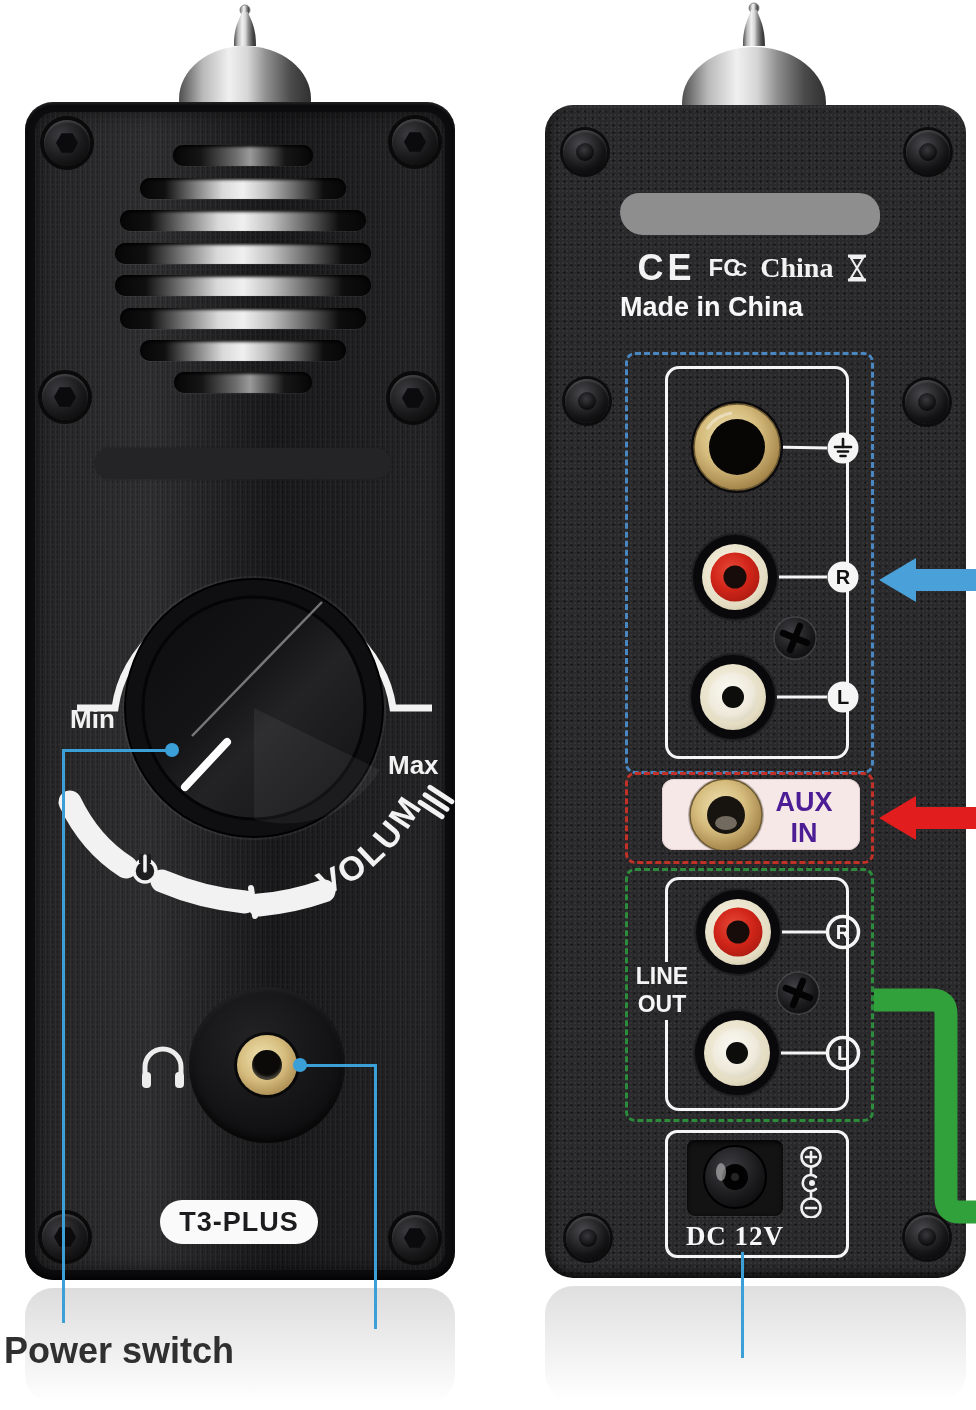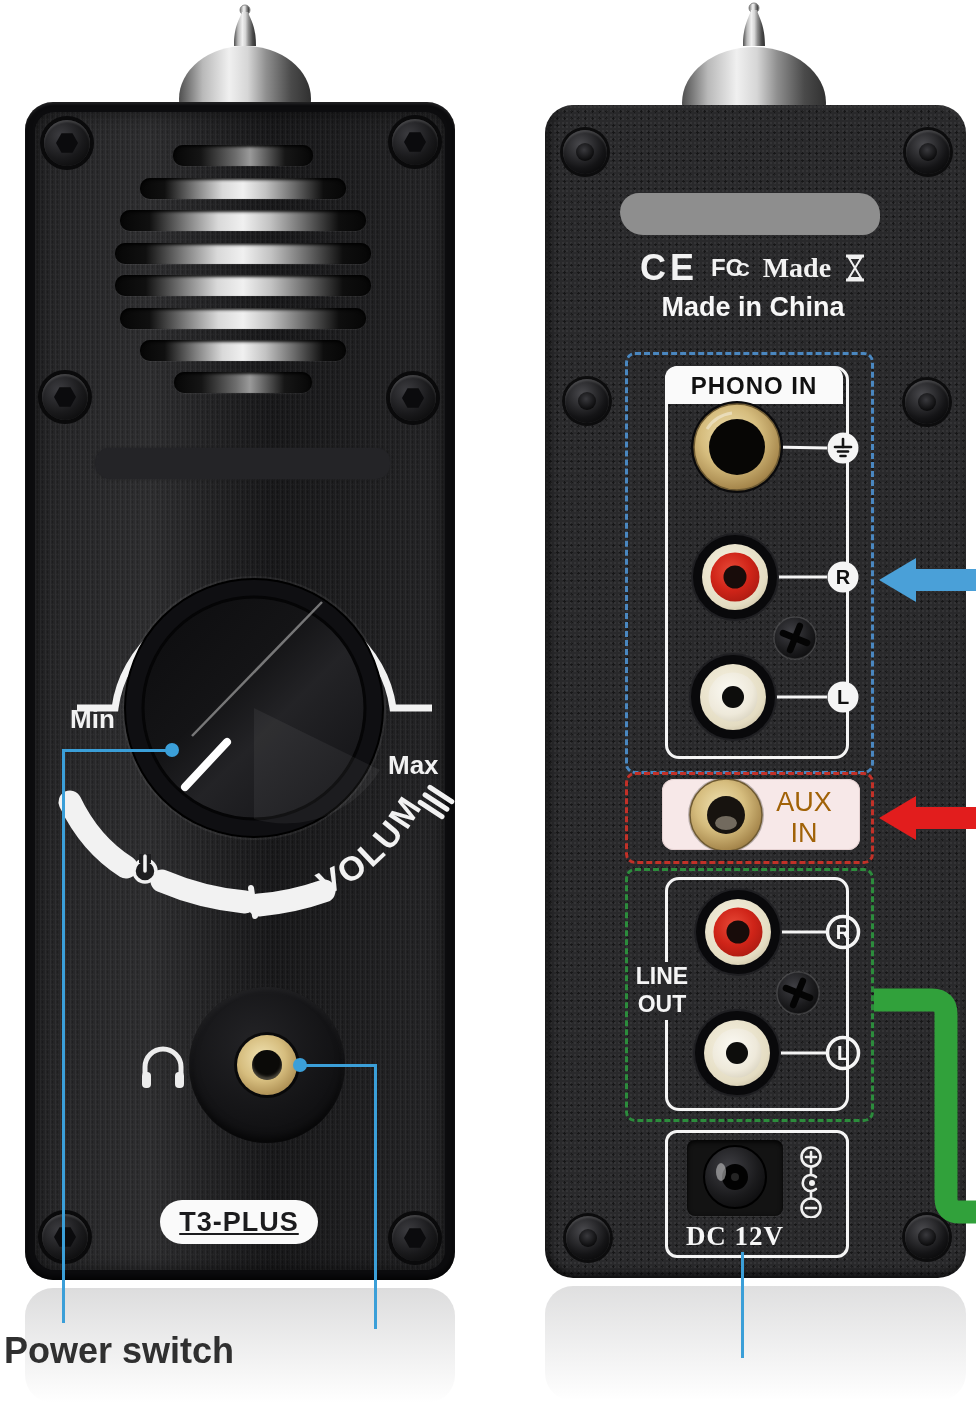"Made" span.rohs { text: Made -> China }
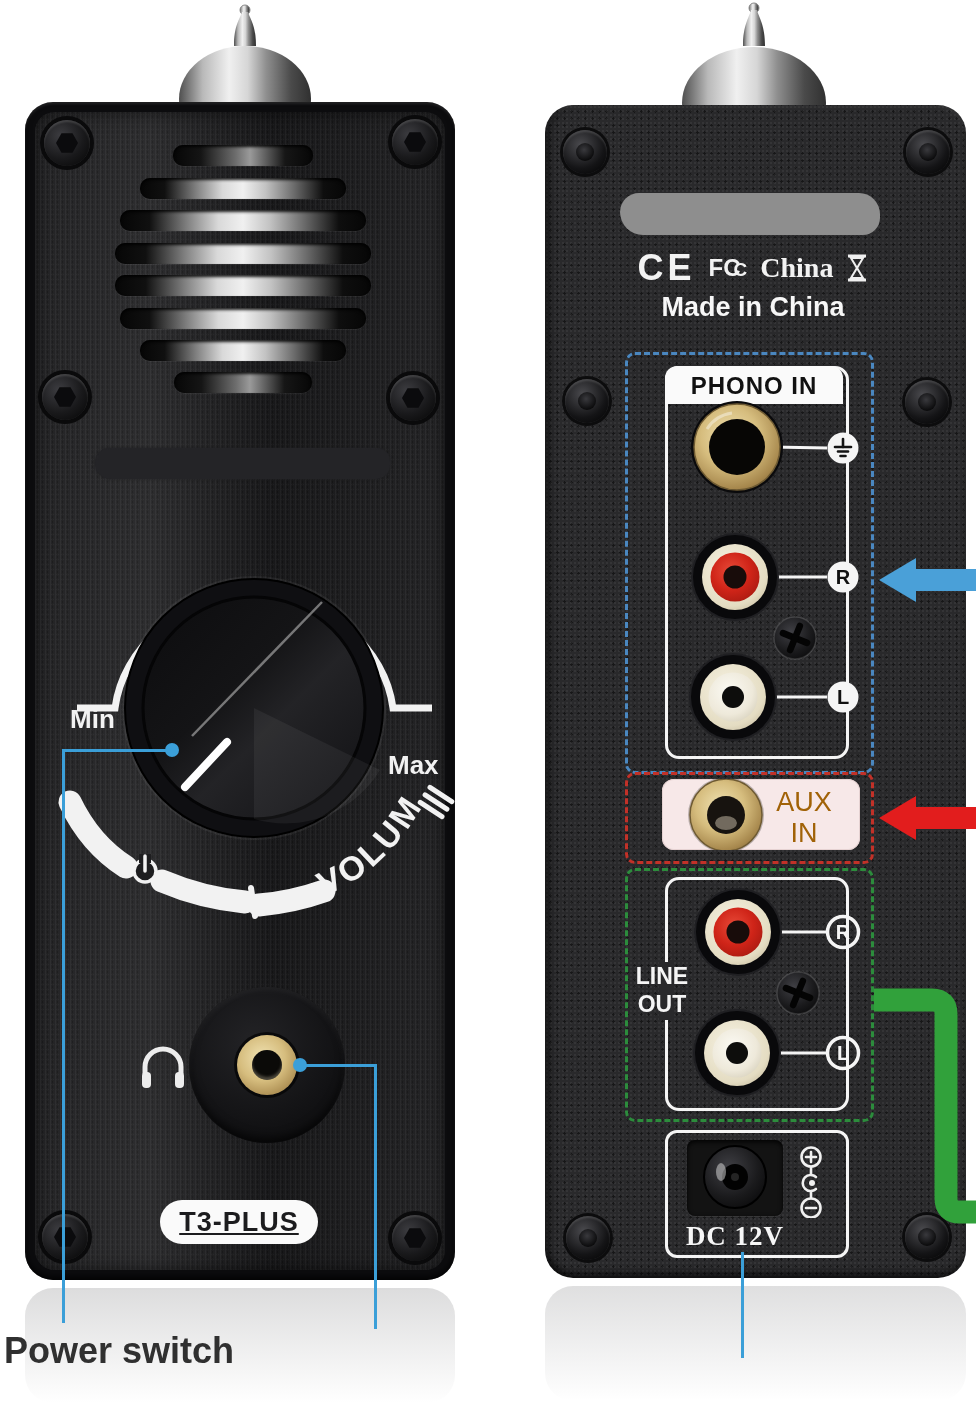"Made in China" .madein { text-align: center -> left }
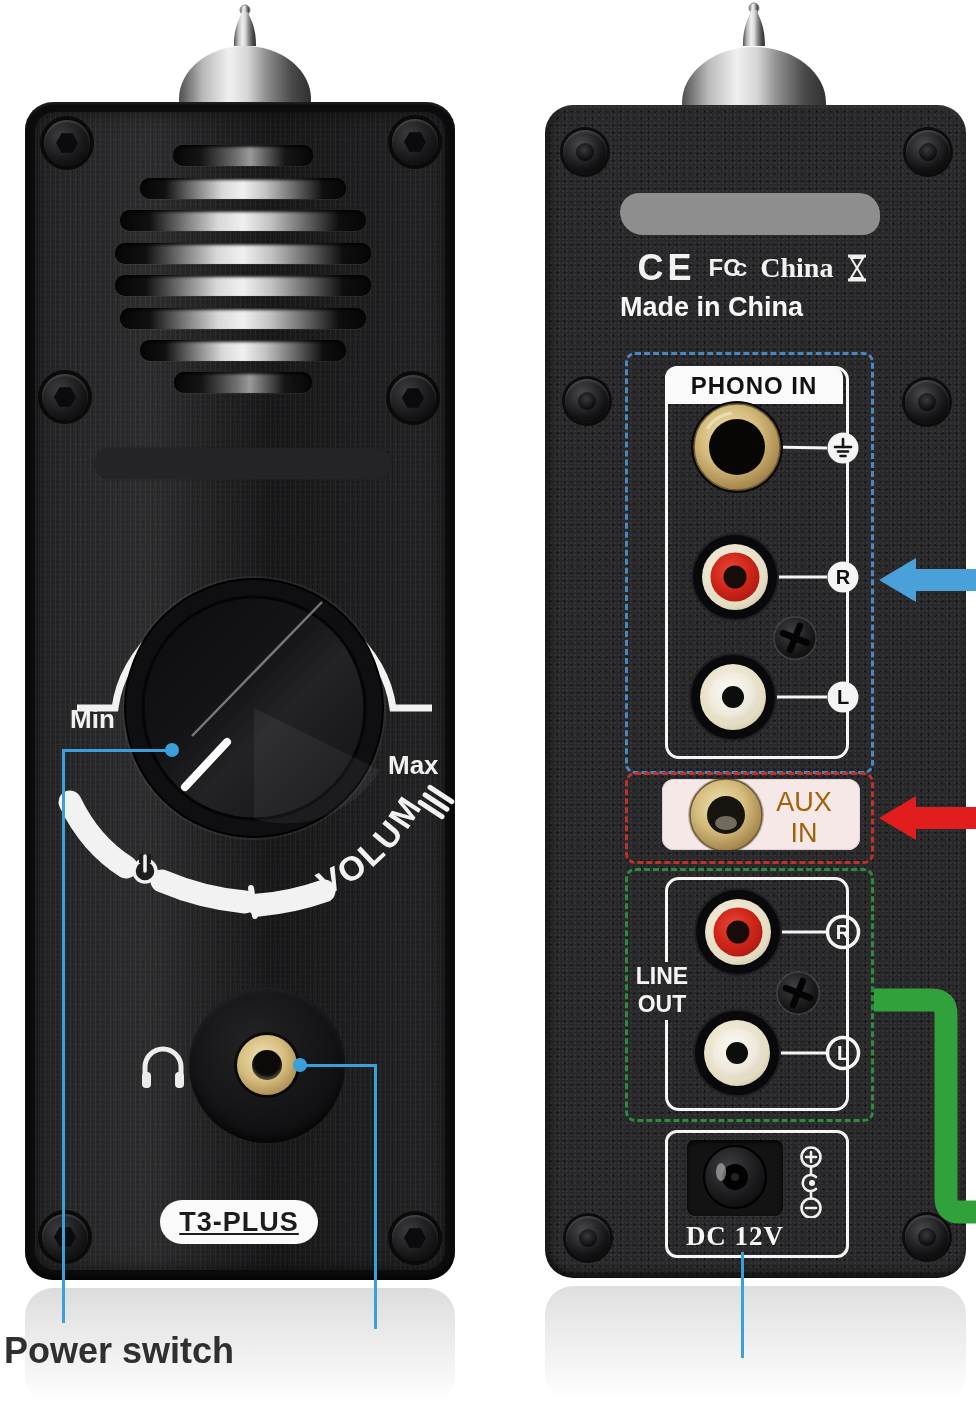"PHONO IN" div.abs { html: <div>PHONO IN</div> -> none }
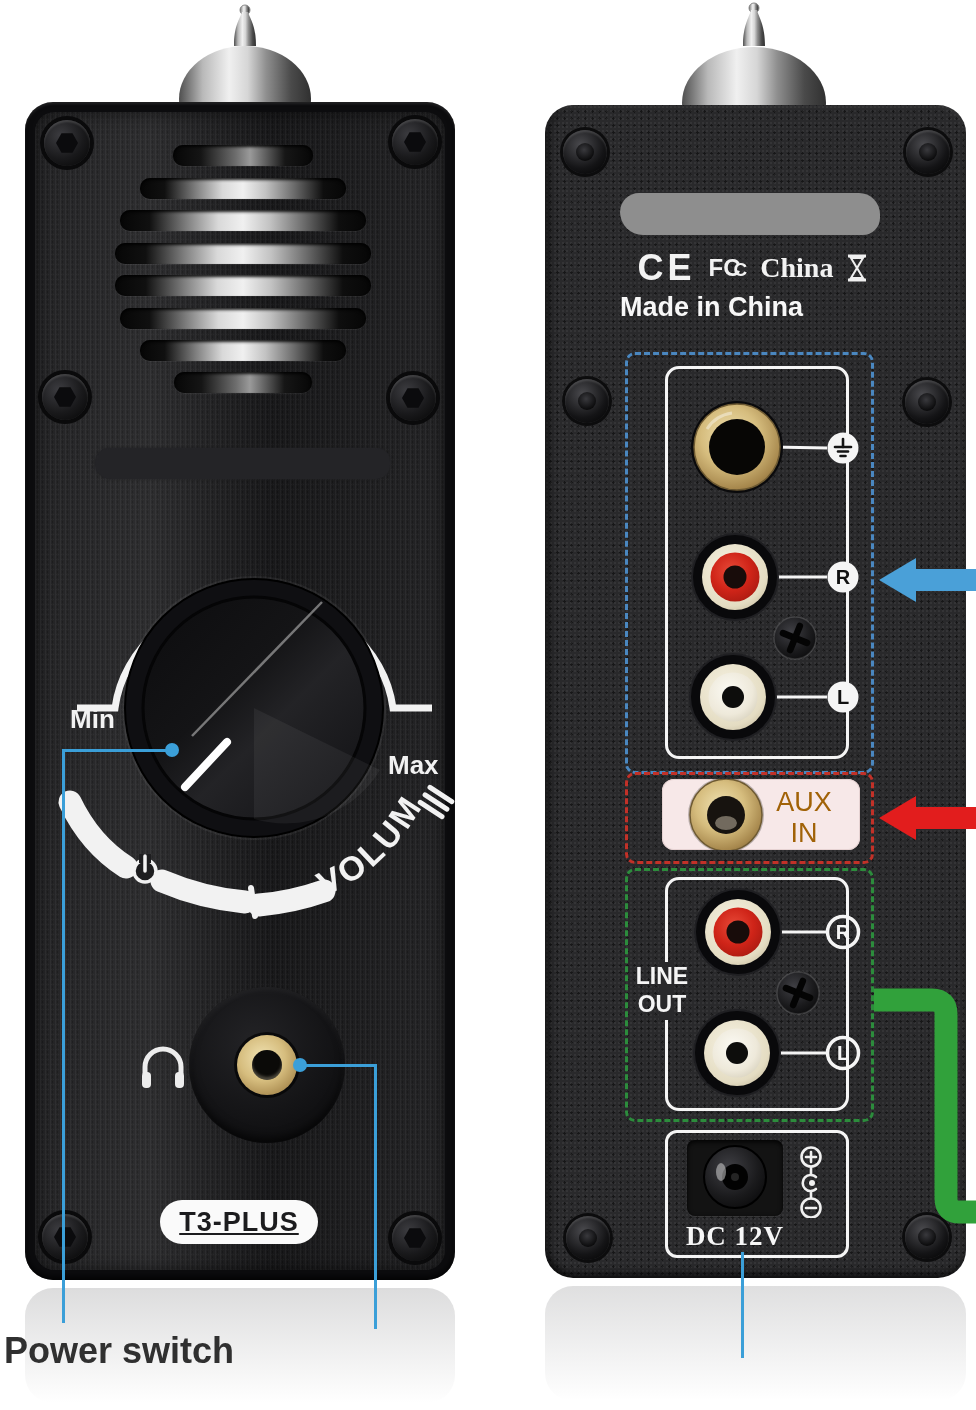"AUX" .aux-text { color: #a16207 -> #4c1d95; font-weight: normal -> bold }
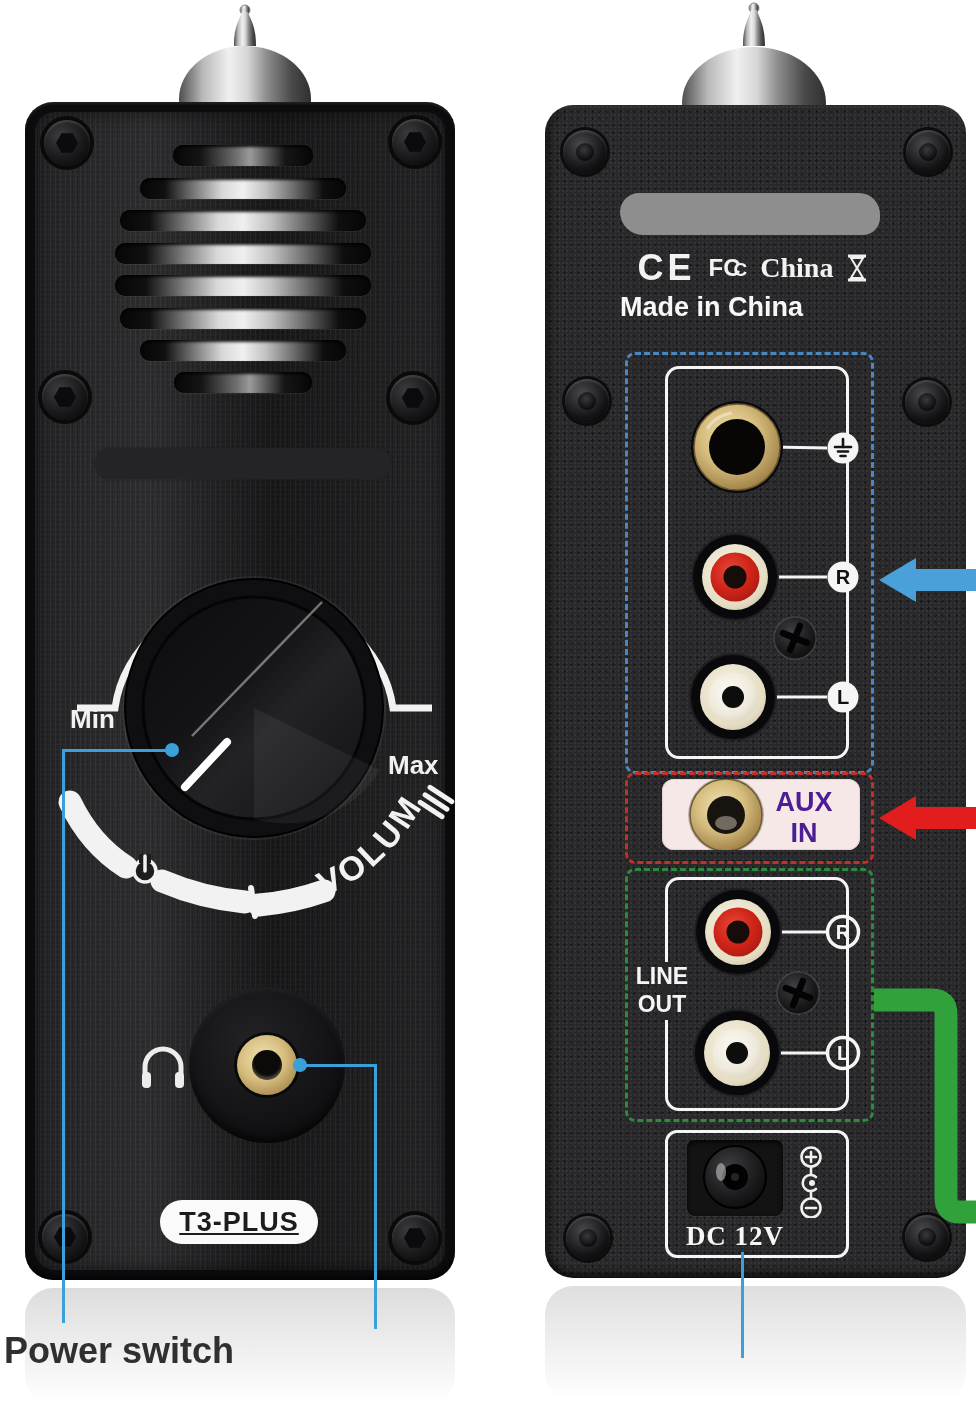"T3-PLUS" div.abs { text-decoration: underline -> none }
